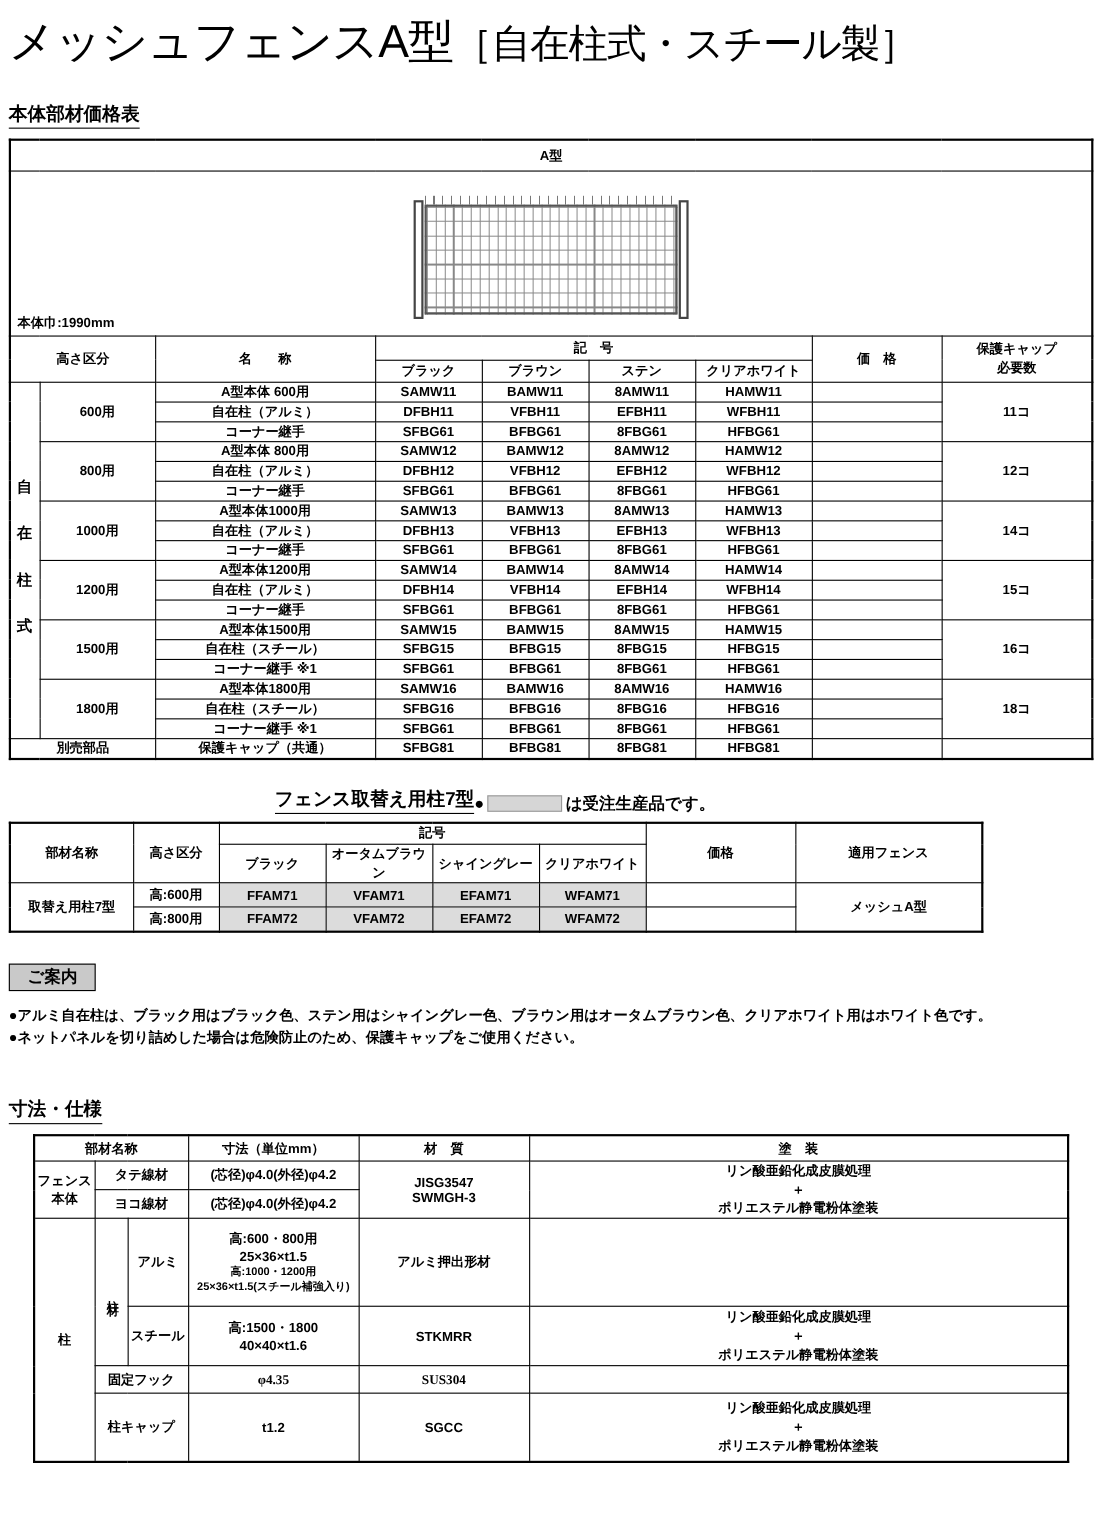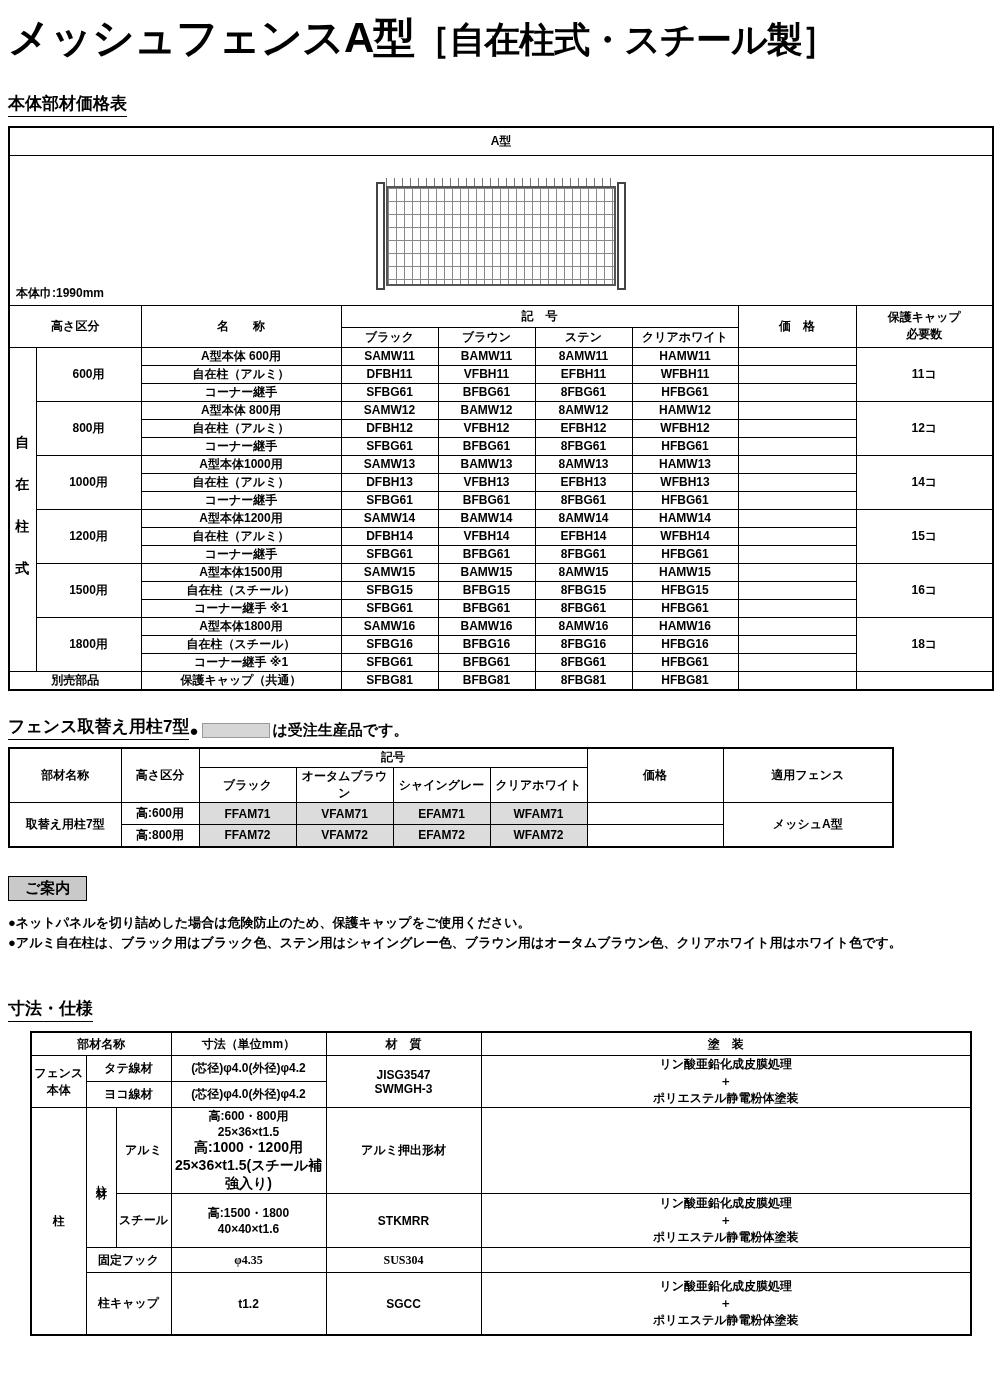"メッシュフェンスA型［自在柱式・スチール製］" .title { font-weight: bold -> normal }
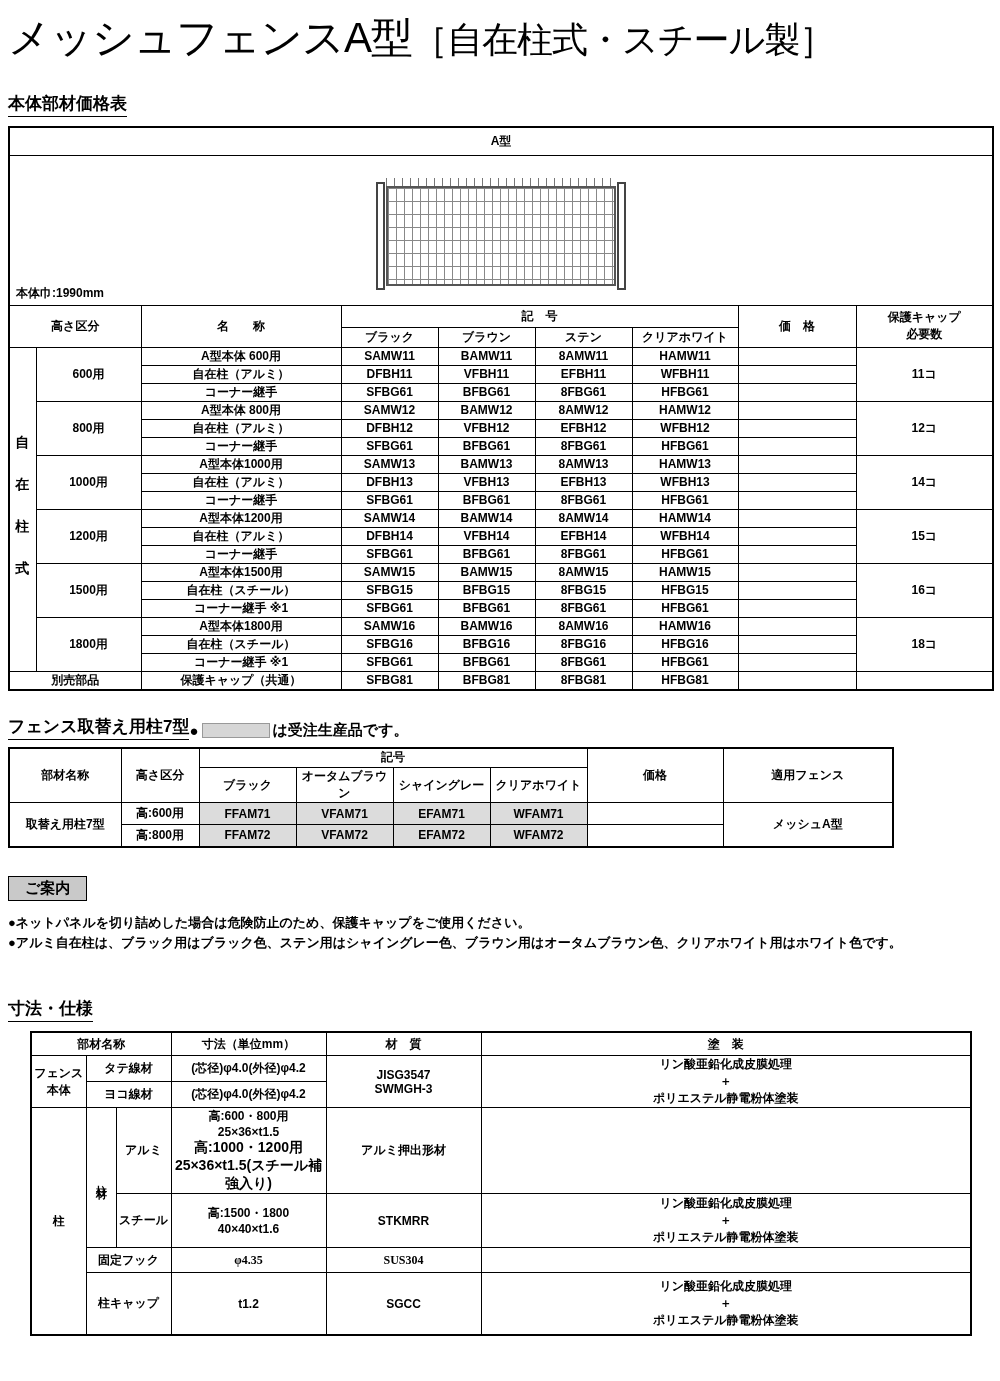"フェンス取替え用柱7型" .rep-head-row { justify-content: flex-start -> center }
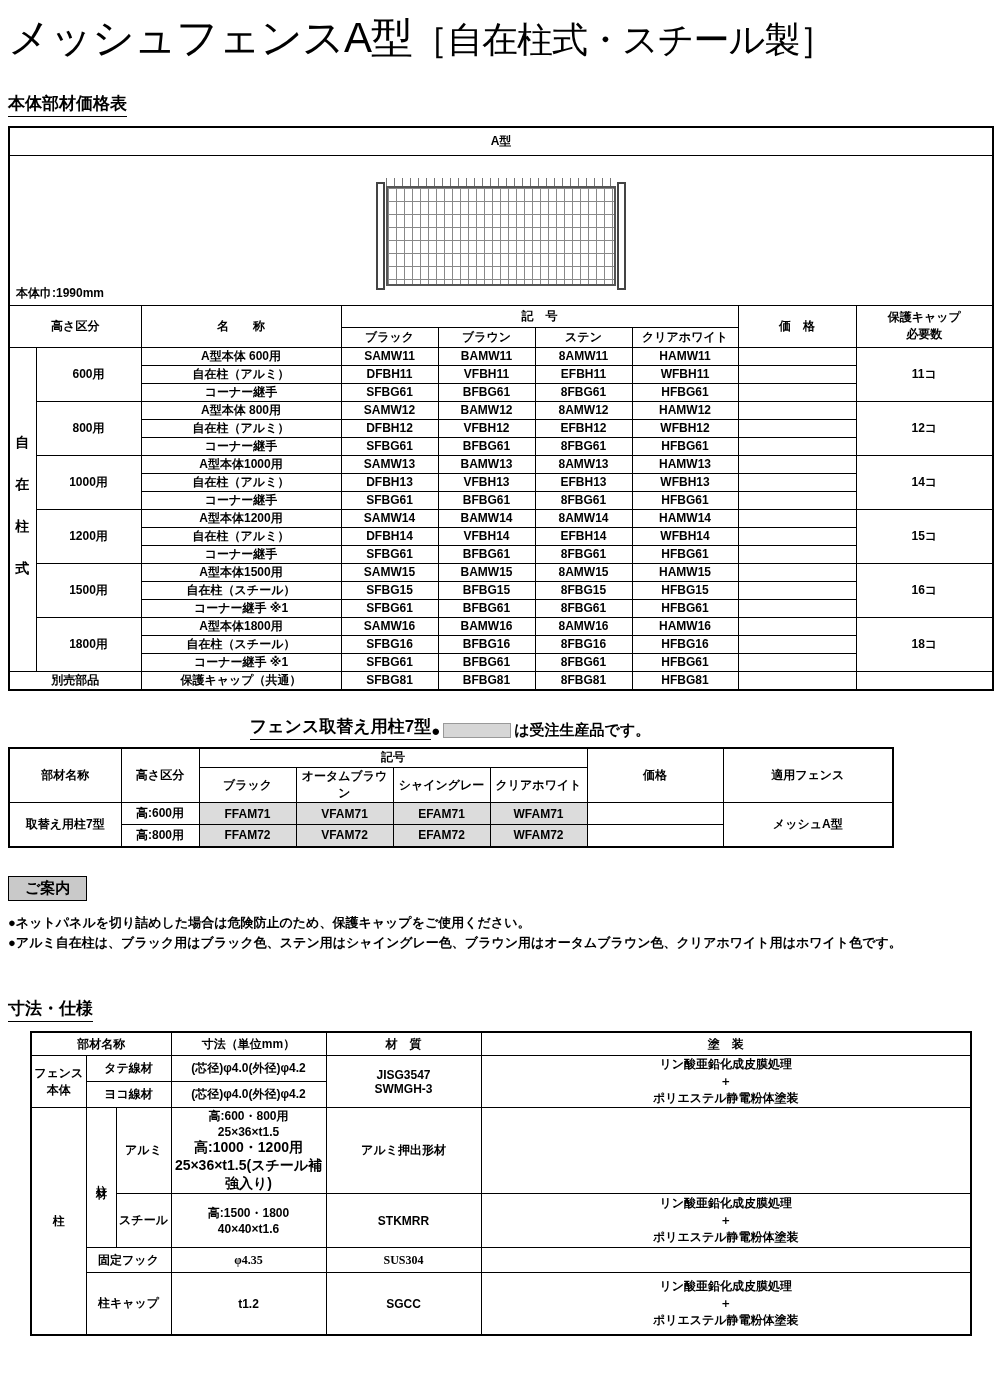"●ネットパネルを切り詰めした場合は危険防止のため、保護キャップをご使用ください。" div { order: before "●アルミ自在柱は、ブラック用はブラック色、ステン用はシャイングレー色、ブラウン用" -> after "●アルミ自在柱は、ブラック用はブラック色、ステン用はシャイングレー色、ブラウン用" }
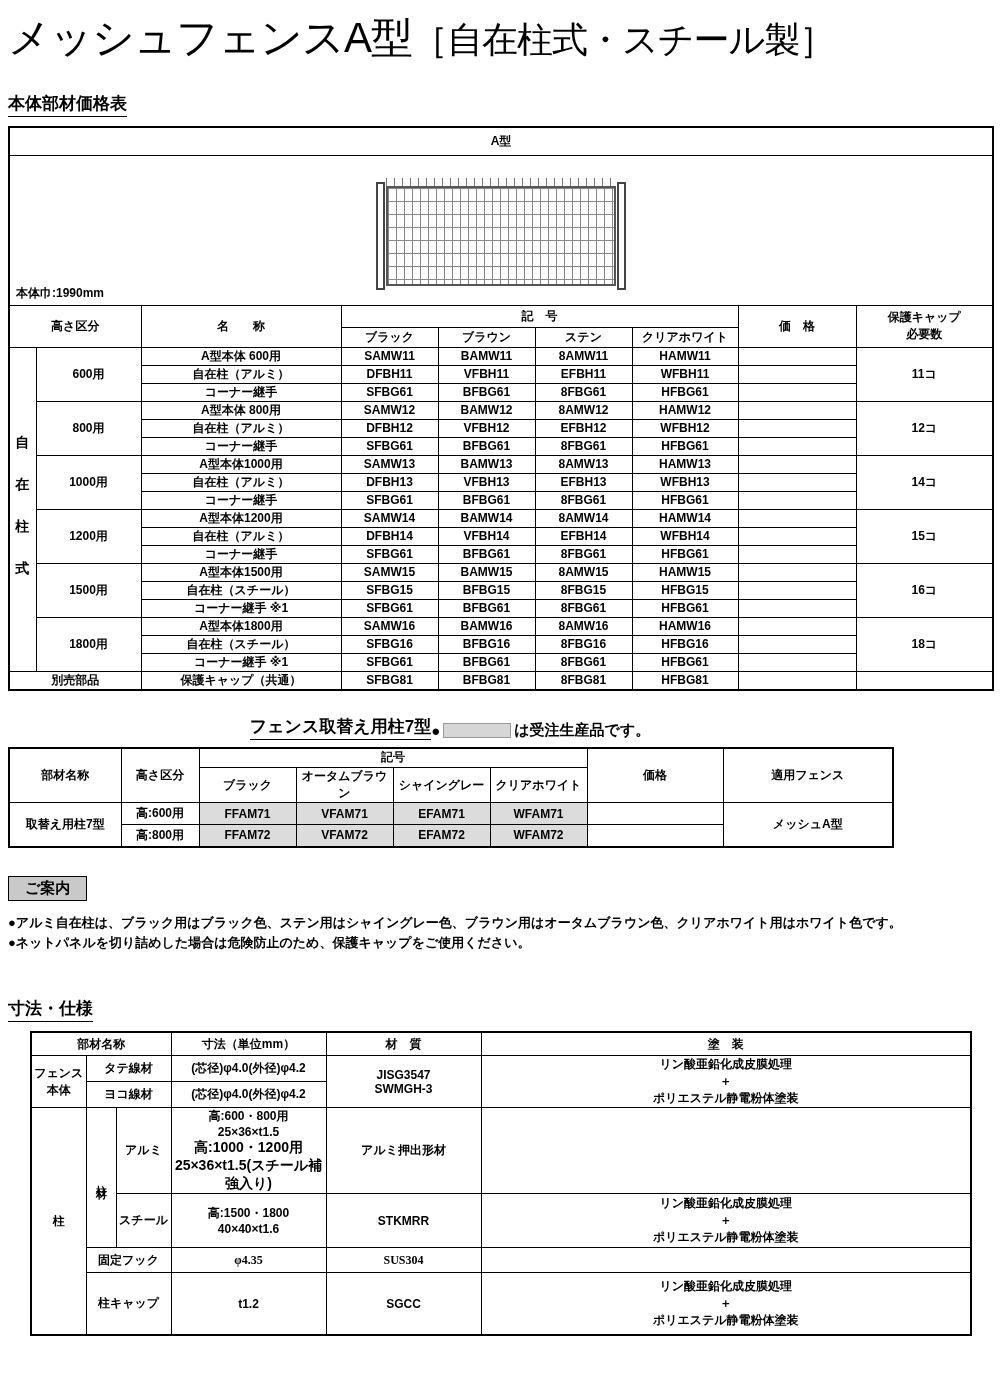"高:1000・1200用" .small { font-size: 14px -> 10px }
